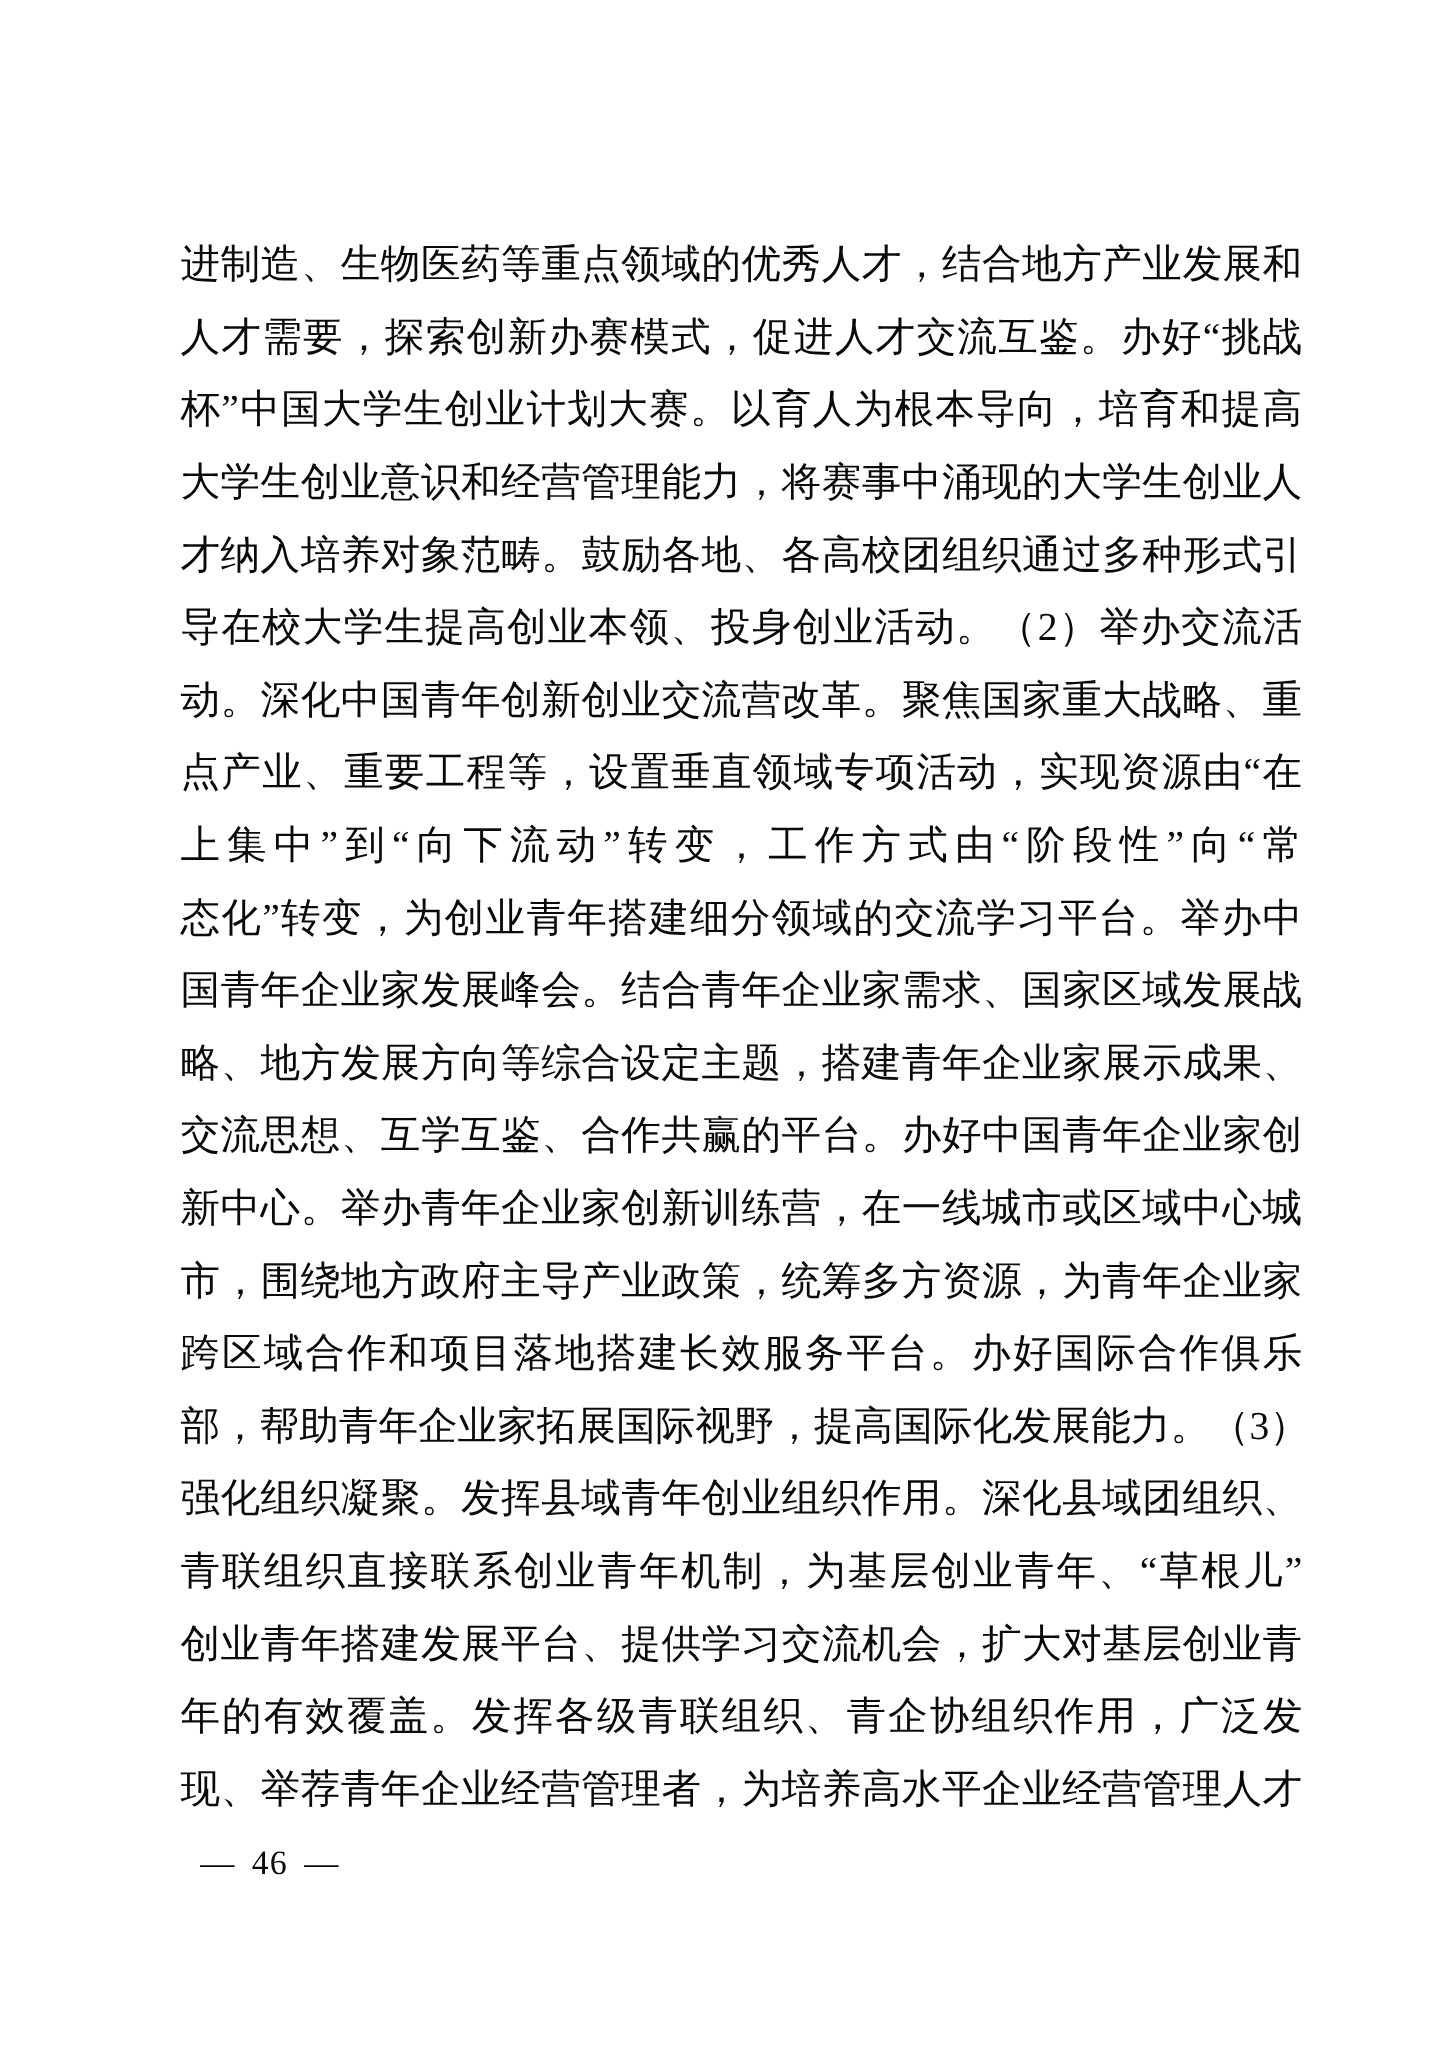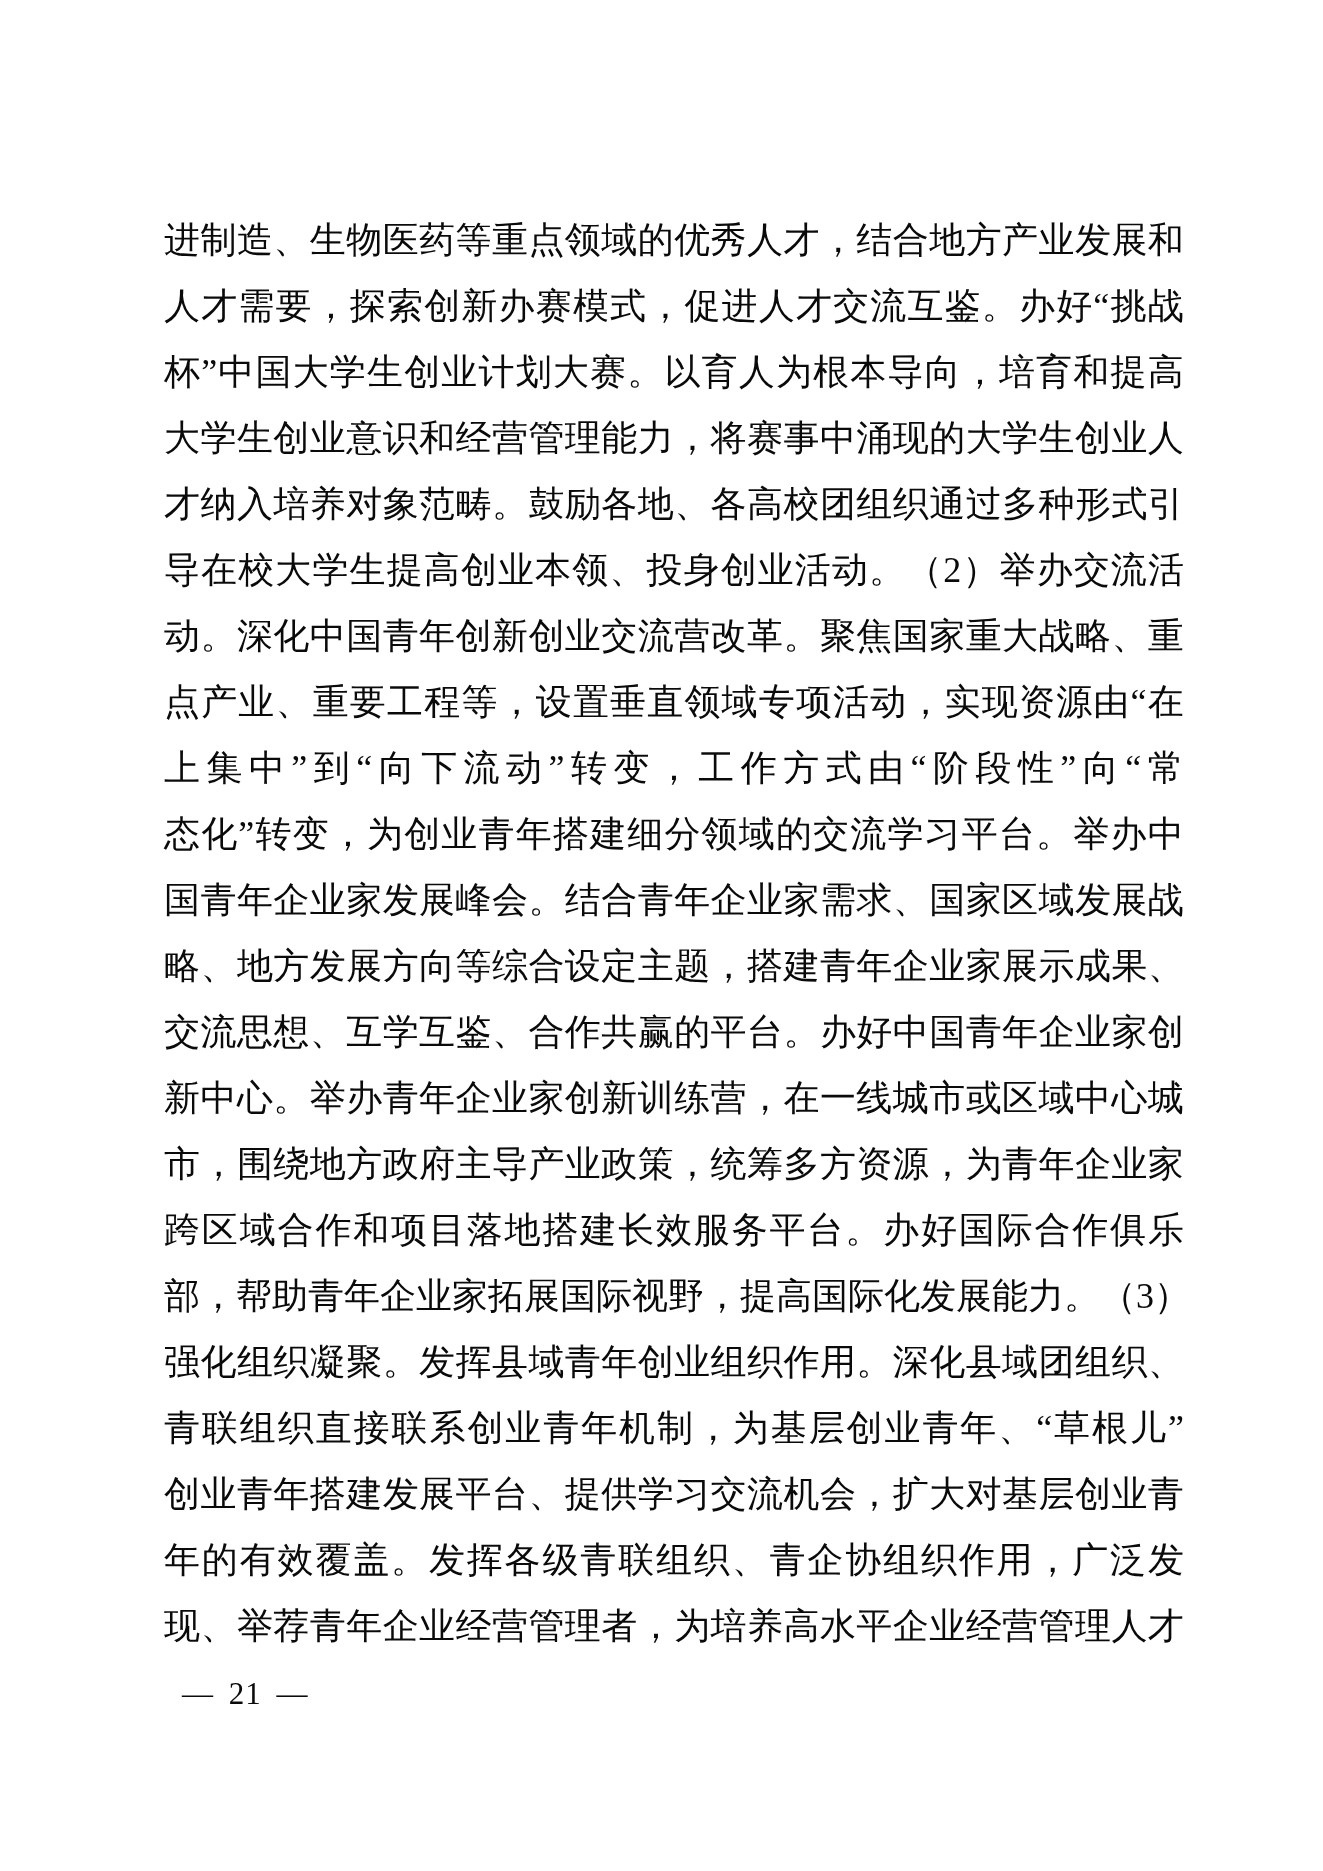"— 21 —" div.page-number { text: 21 -> 46 }
